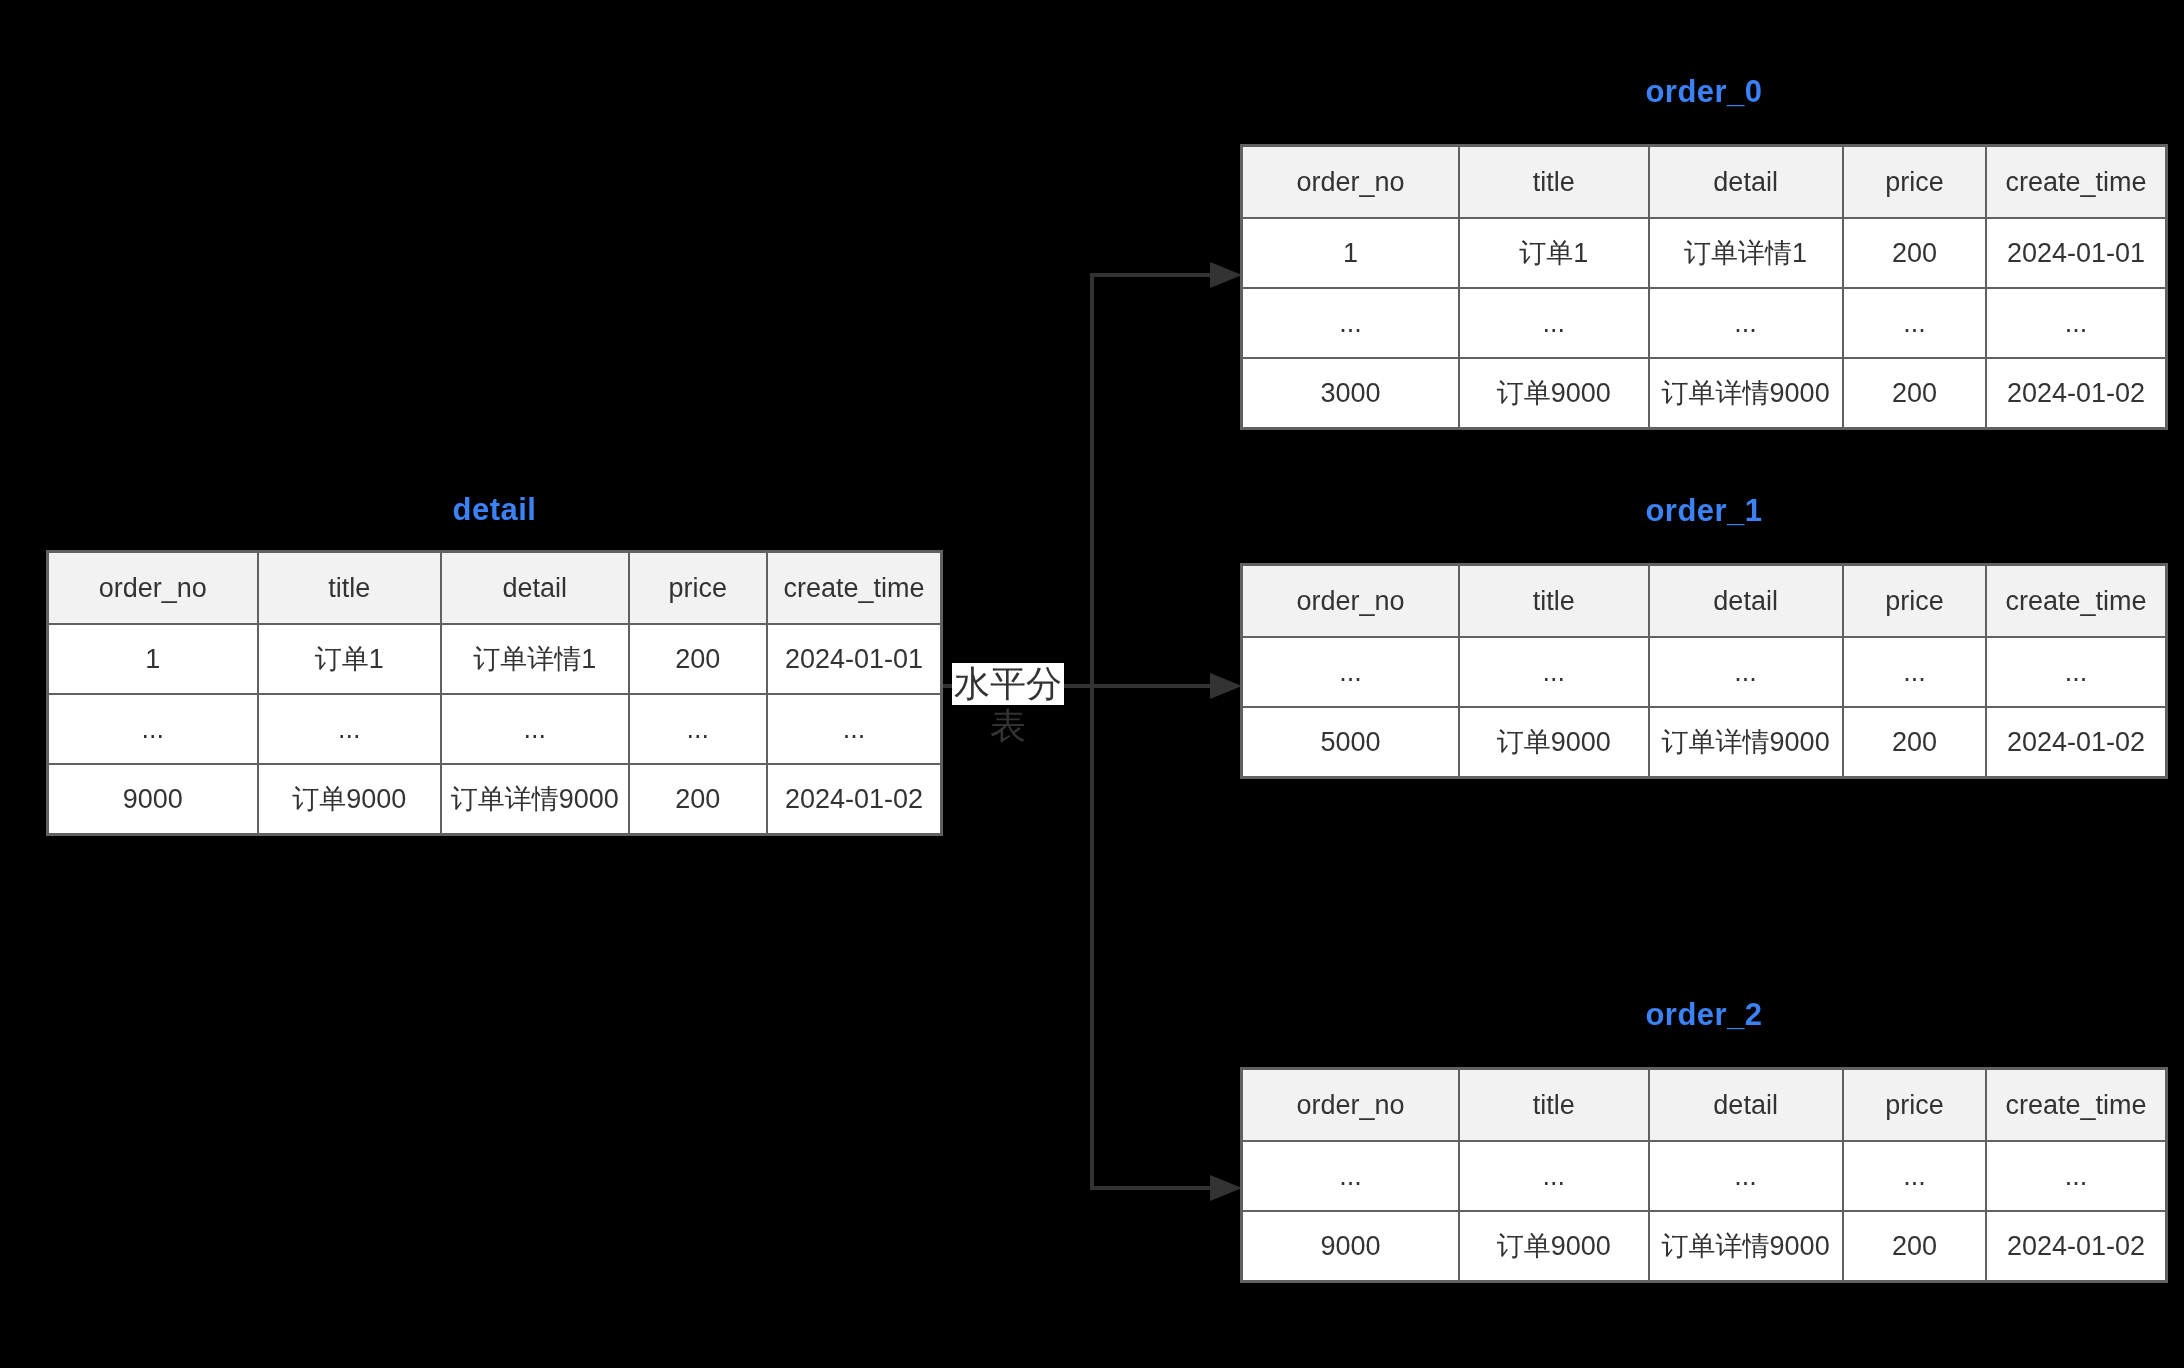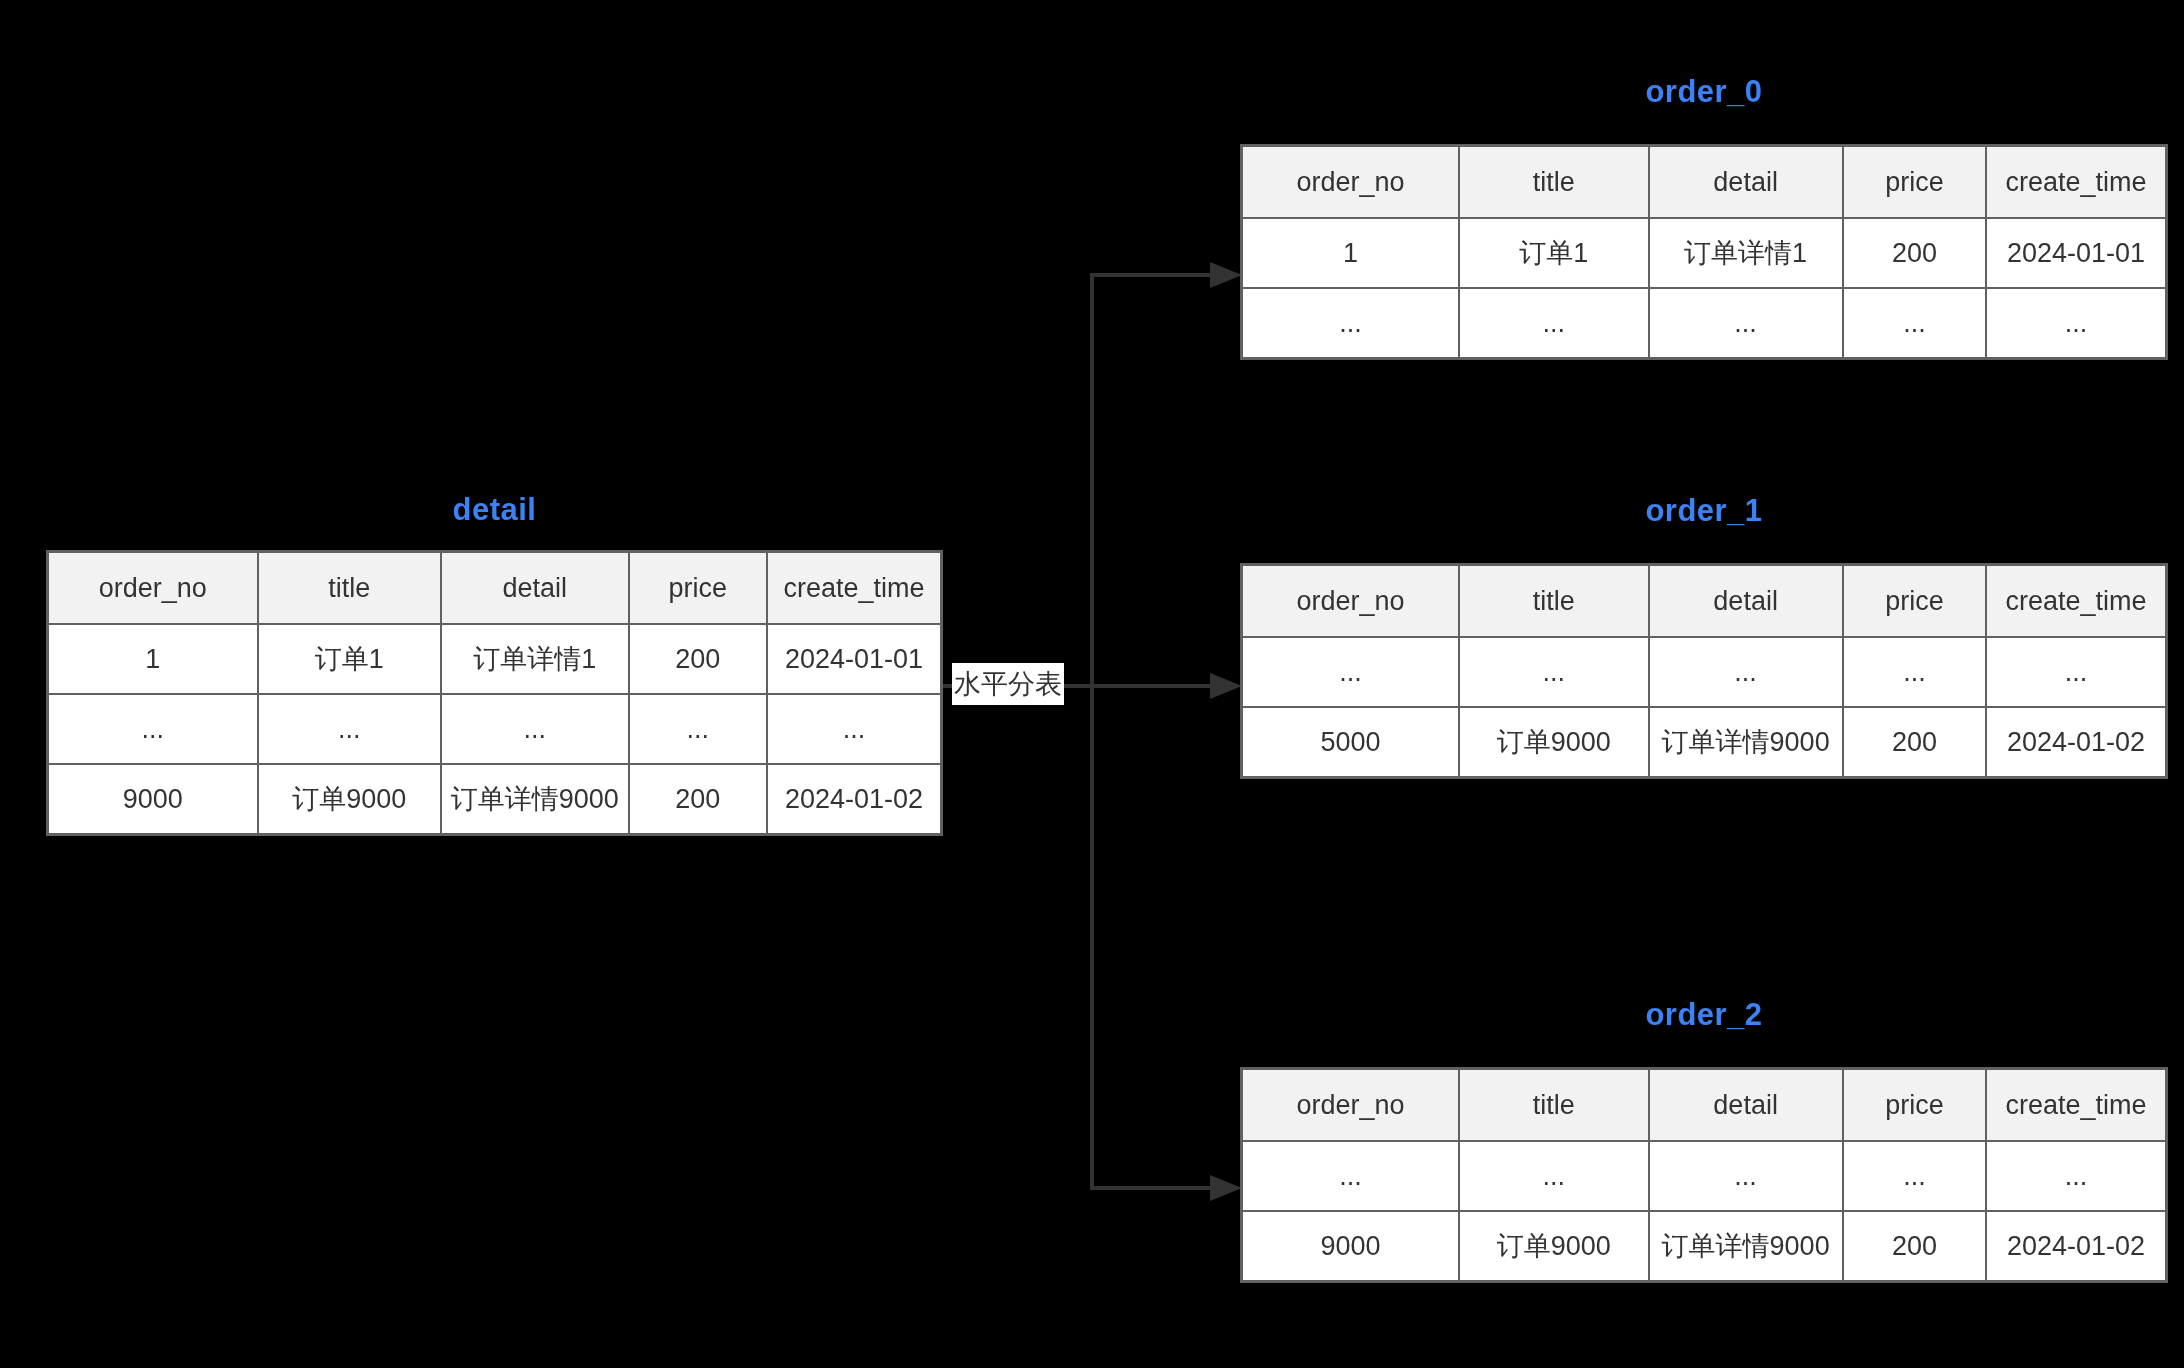"3000" tr { html: none -> <tr> <td>3000</td> <td>订单9000</td> <td>订单详情9000</td> <td>200</td> <td>2024-01-02</td> </tr> }
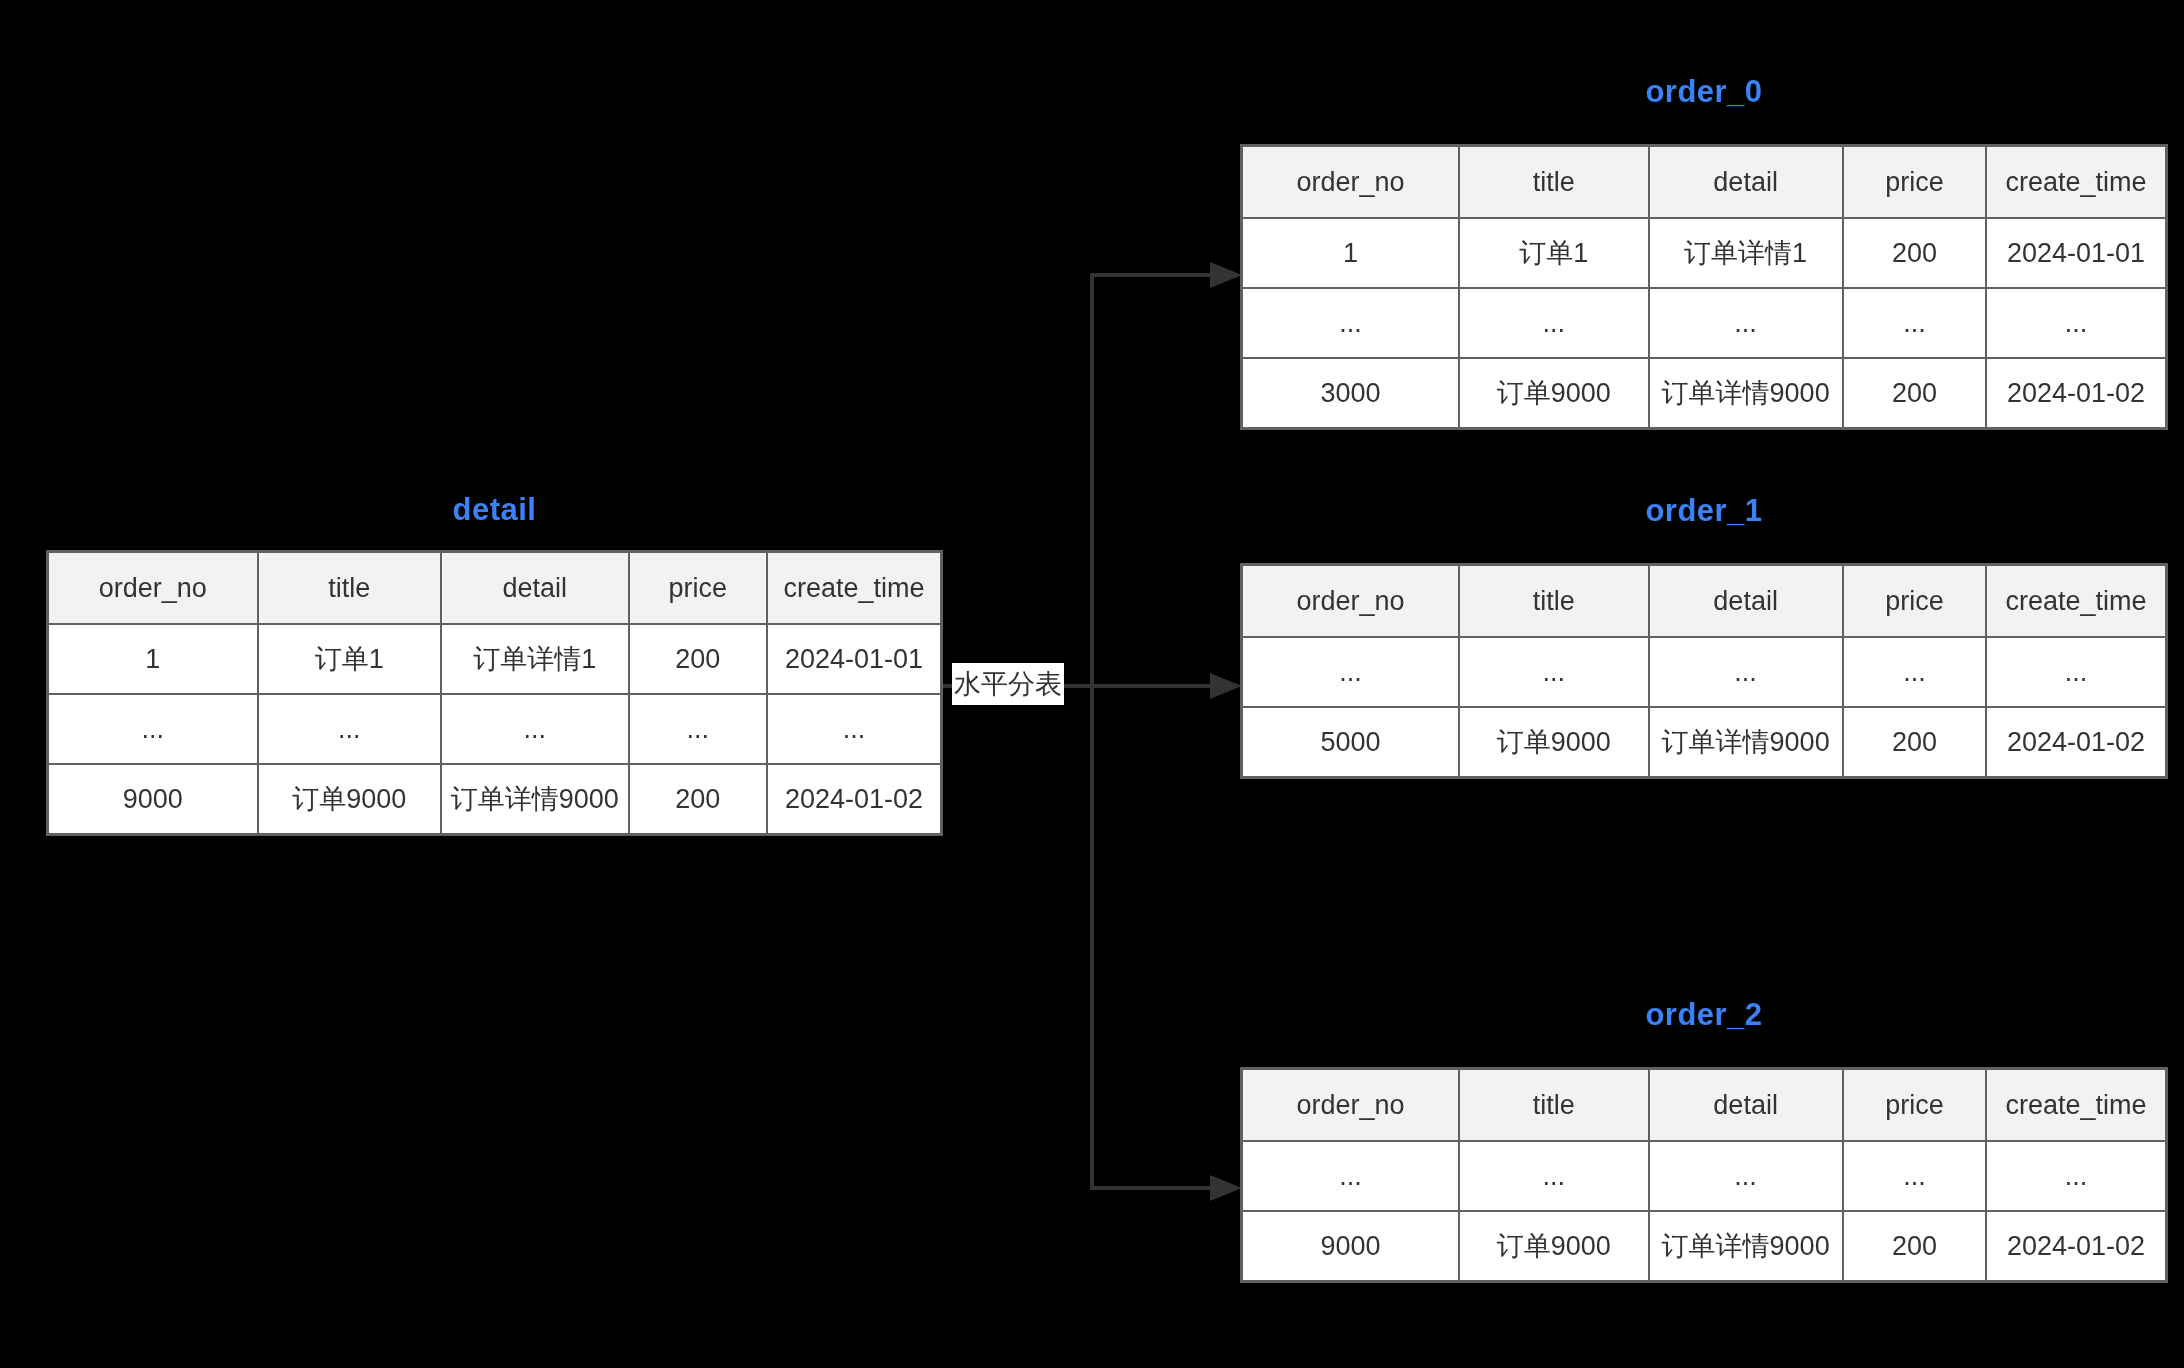"水平分表" .edge-label { font-size: 27px -> 36px }
